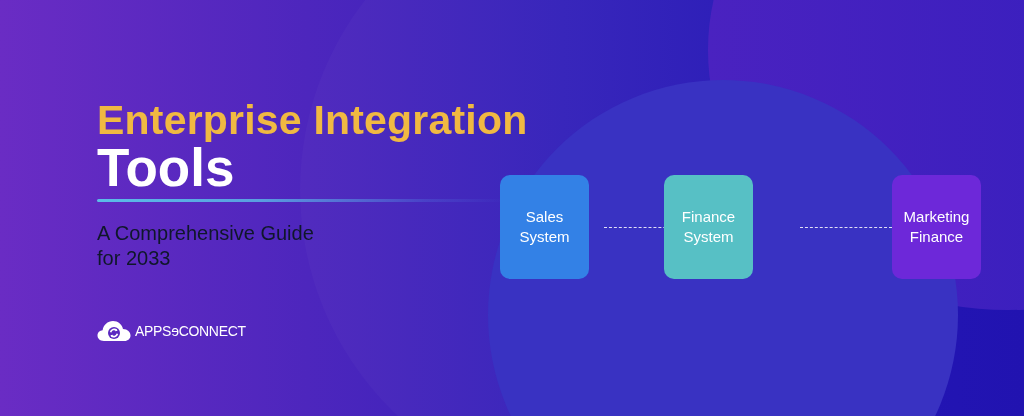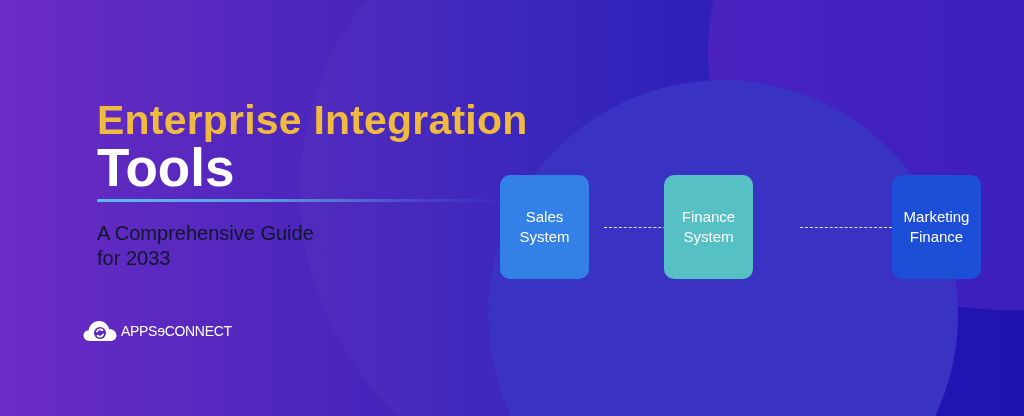"Marketing" div.node { background: #1d4ed8 -> #6d28d9 }
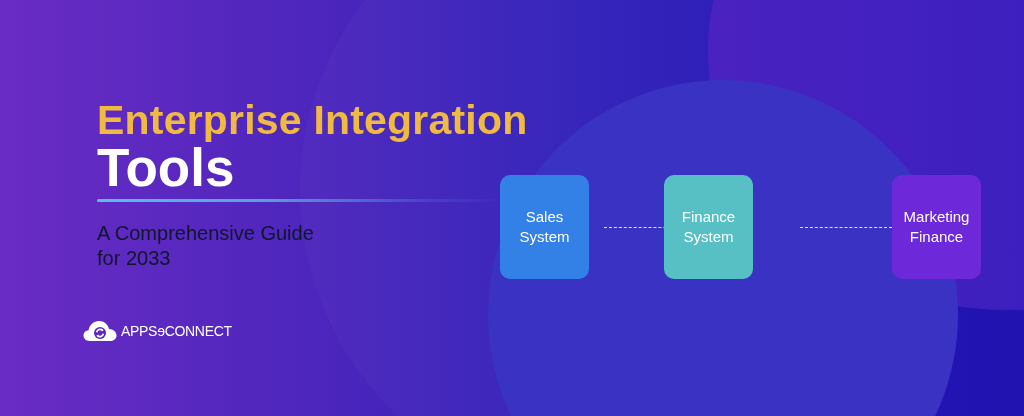"APPSɘCONNECT" .logo { left: 83px -> 97px }
